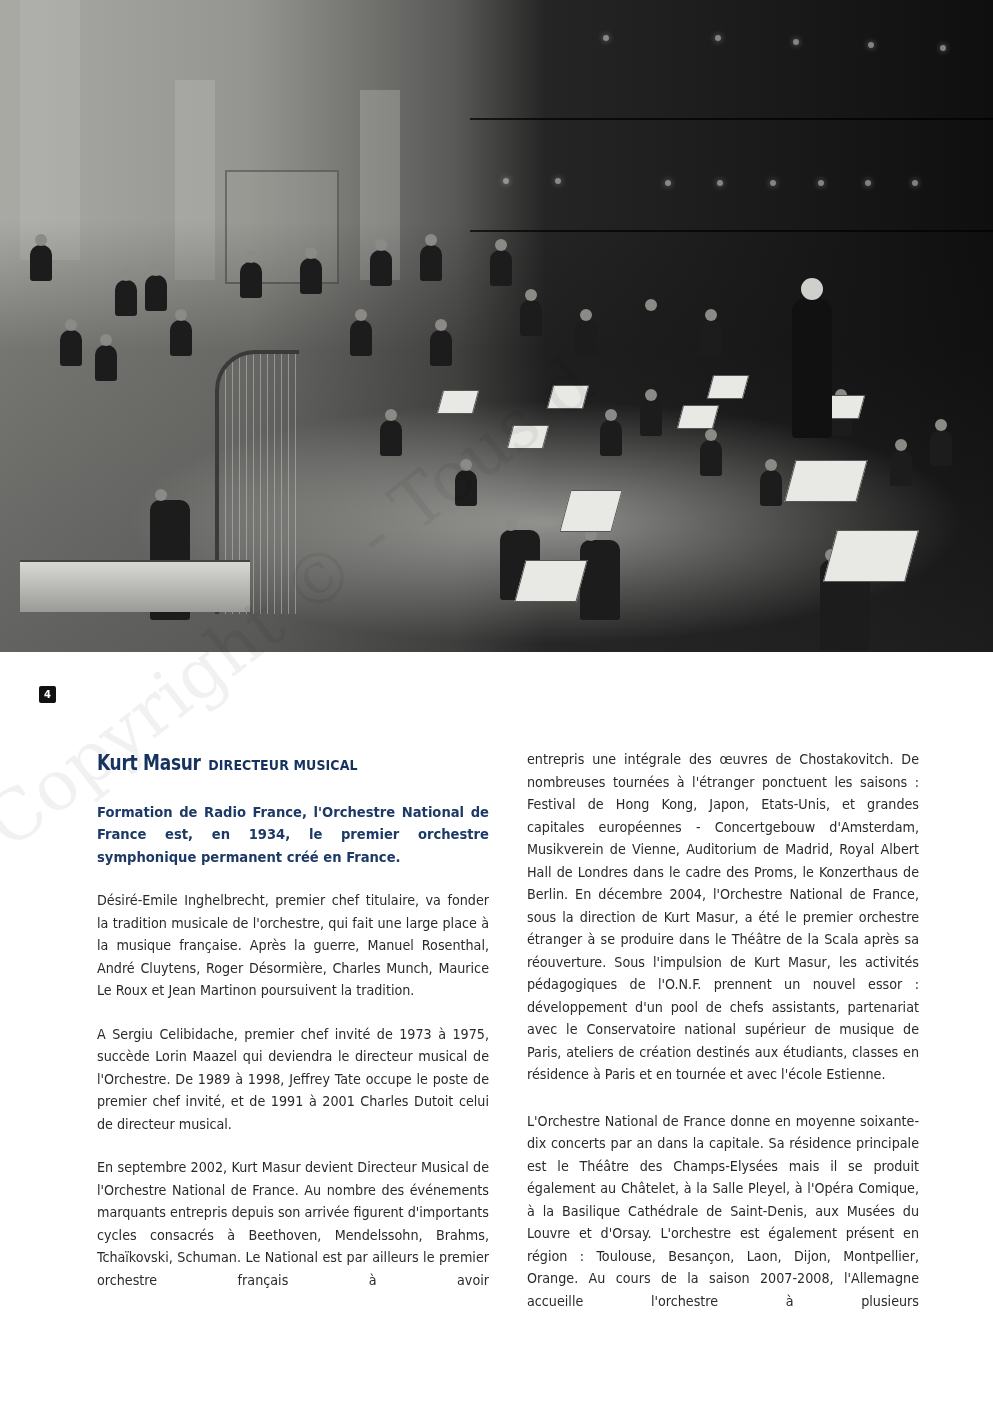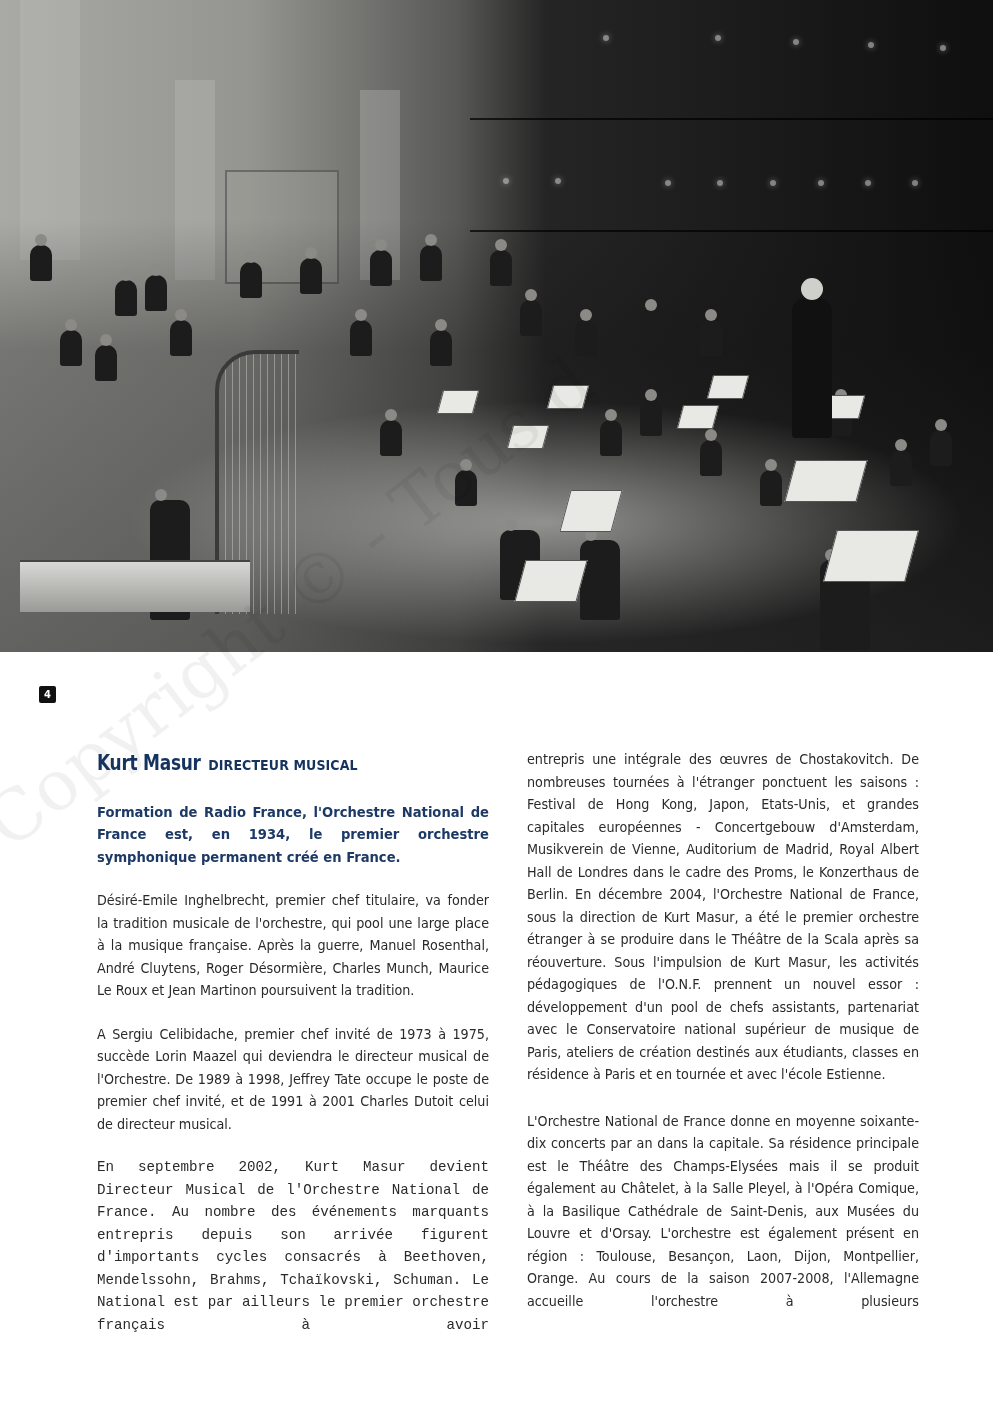"Désiré-Emile Inghelbrecht, premier chef" p { text: pool -> fait }
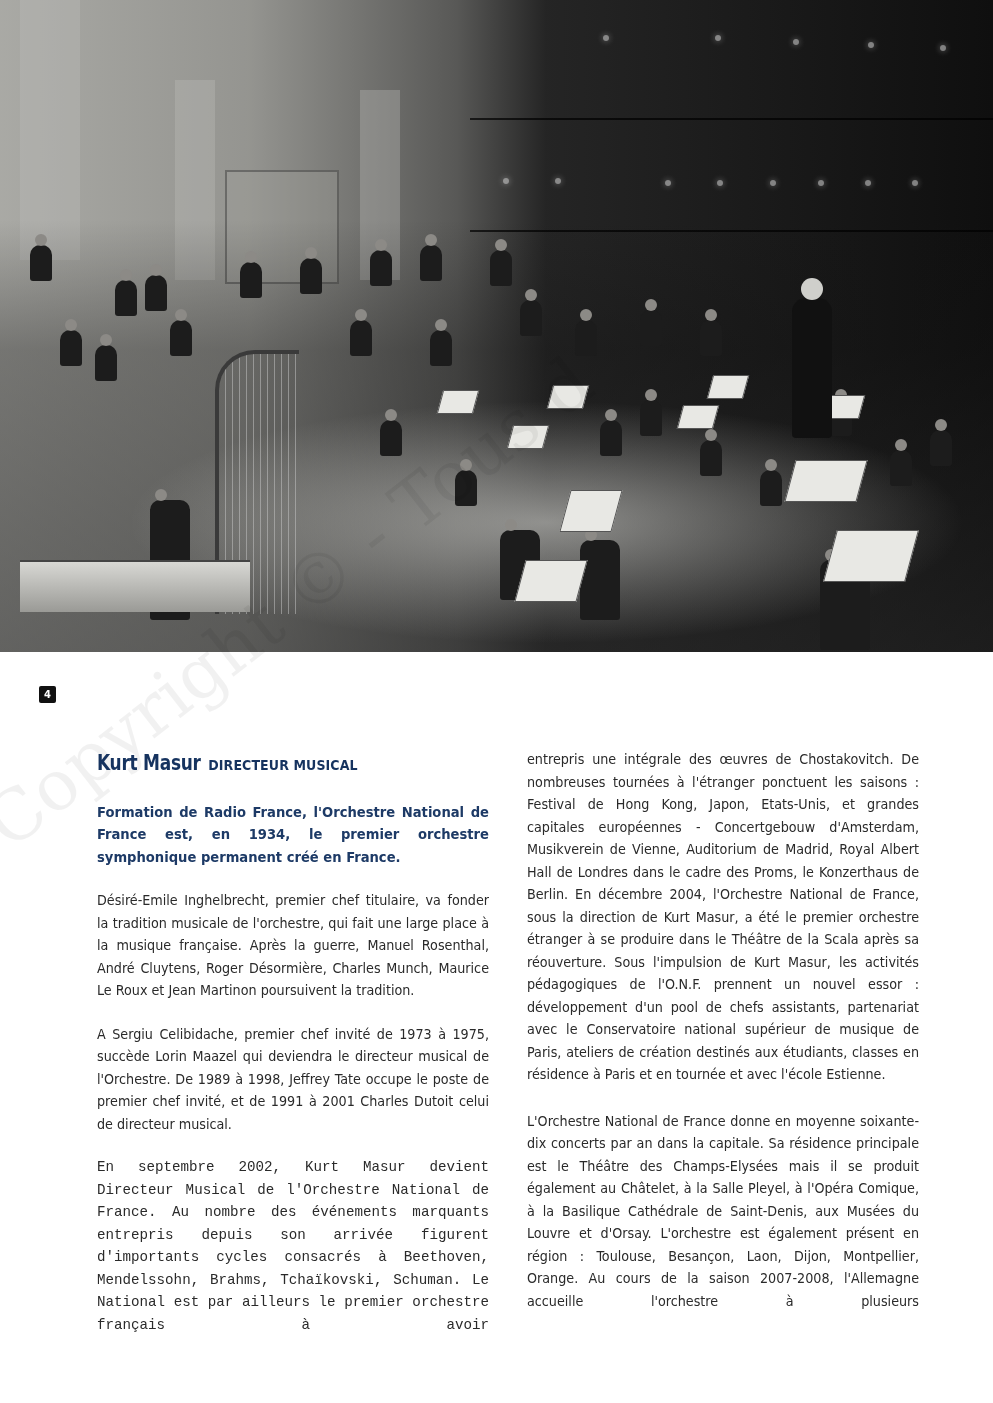"En septembre 2002, Kurt Masur" p { font-family: Liberation Mono, monospace -> none }
